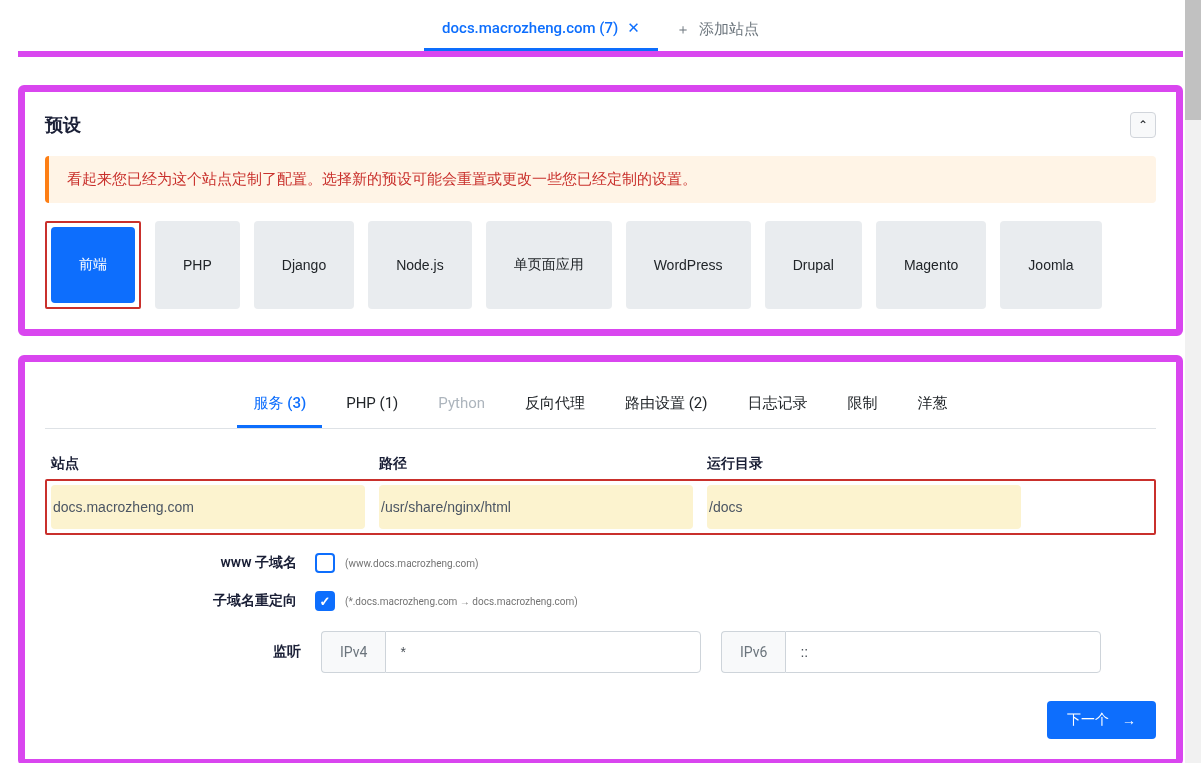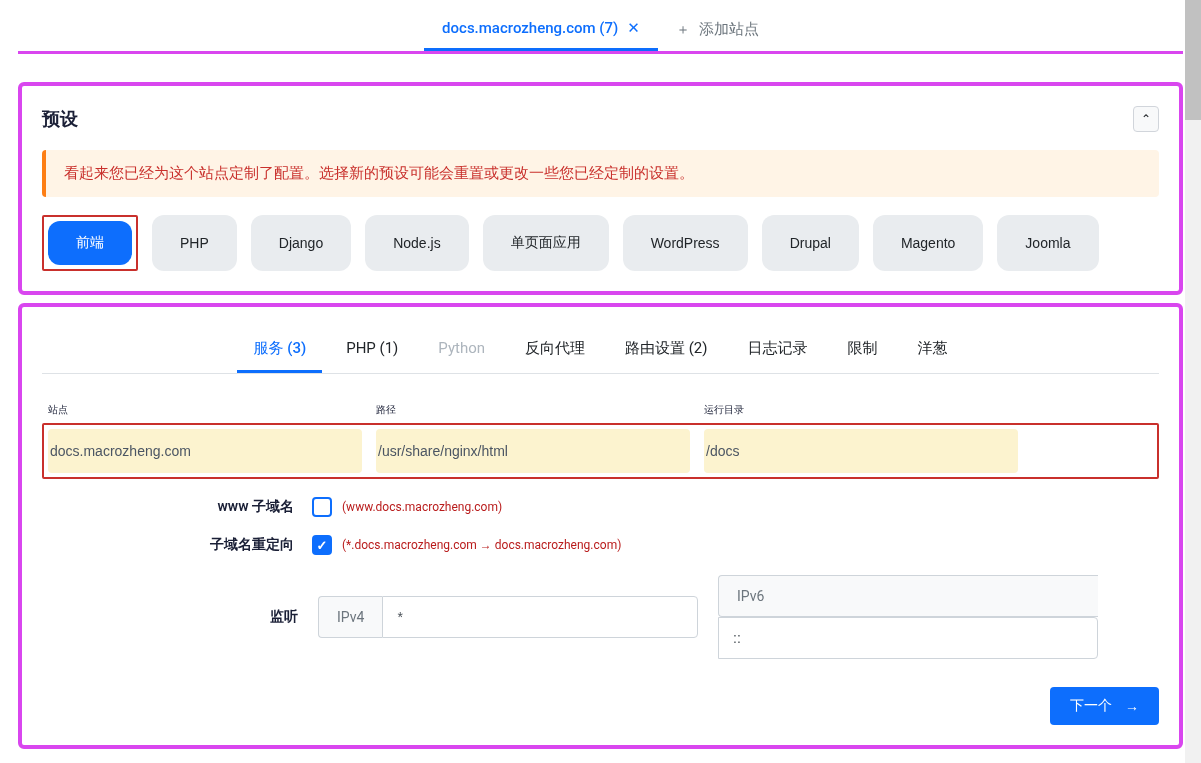"docs.macrozheng.com (7)" .tabs-top { border-bottom: 3px solid #d946ef -> 6px solid #d946ef }
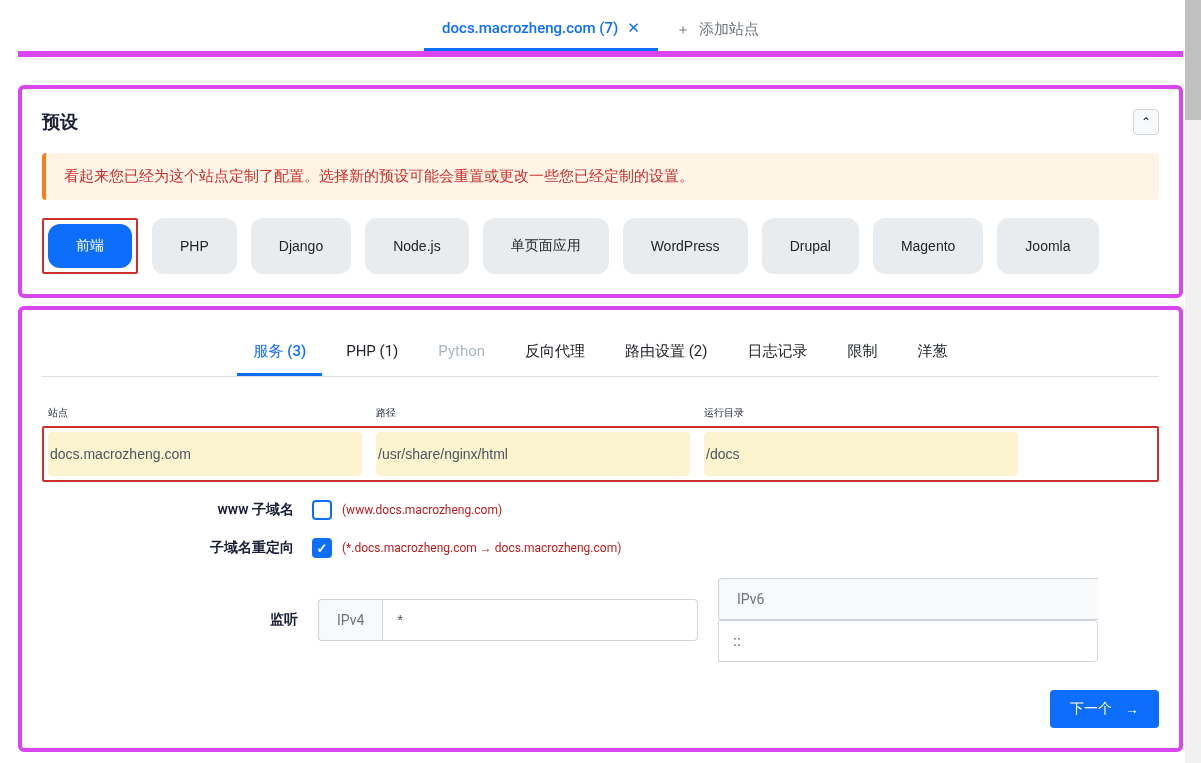"预设" .card { border: 4px solid #d946ef -> 7px solid #d946ef; margin-bottom: 8px -> 19px }
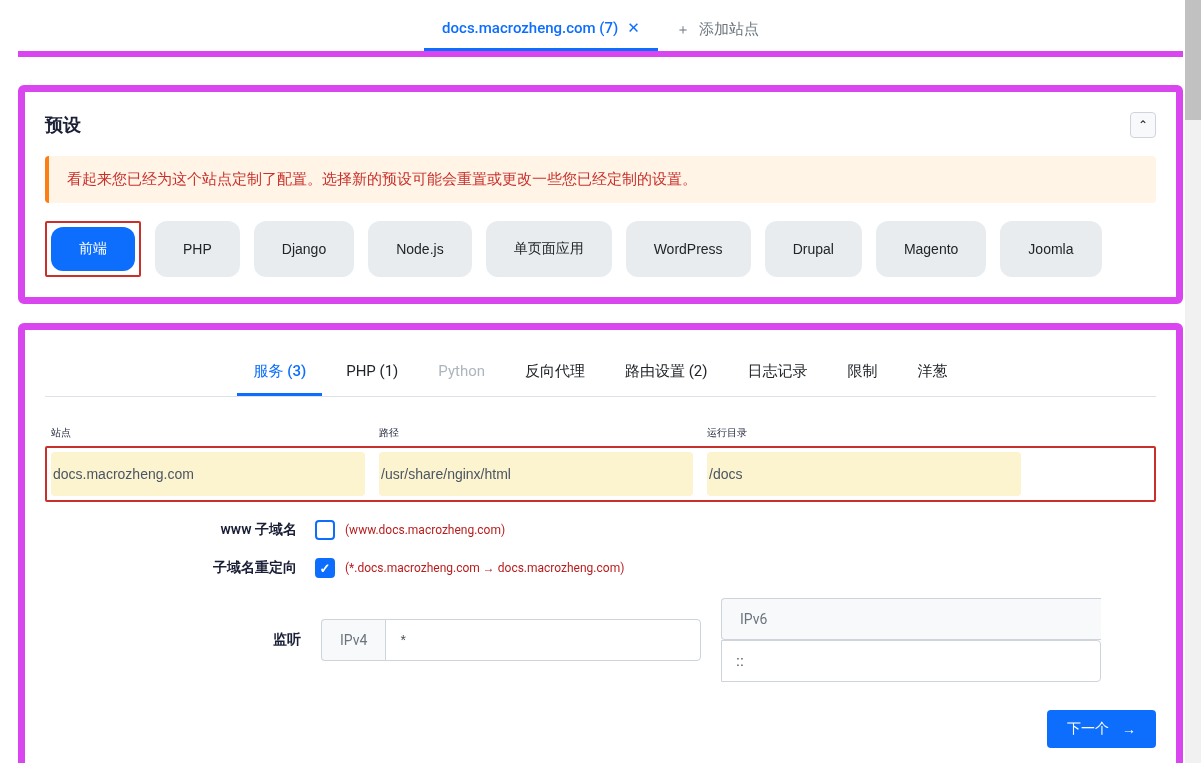"前端" .preset-btn { border-radius: 12px -> 4px; padding: 13px 28px -> 29px 28px }
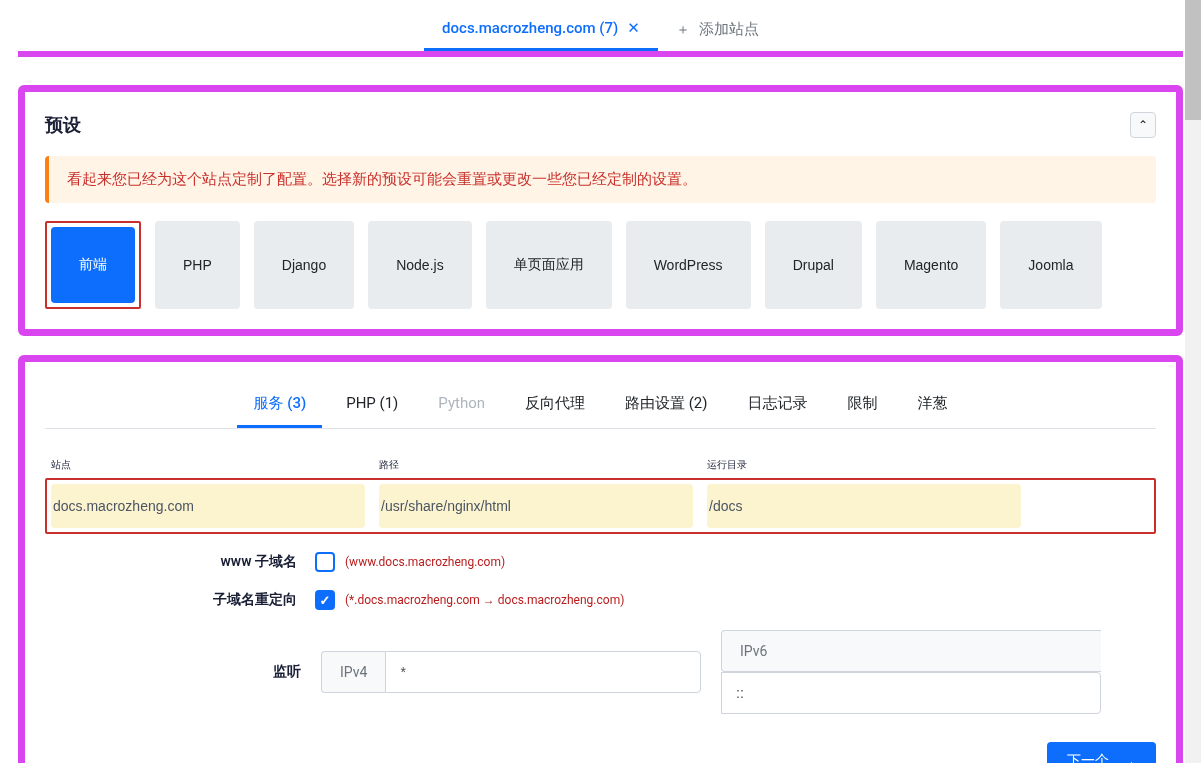"站点" .label { font-size: 10px -> 14px; font-weight: 400 -> 700 }
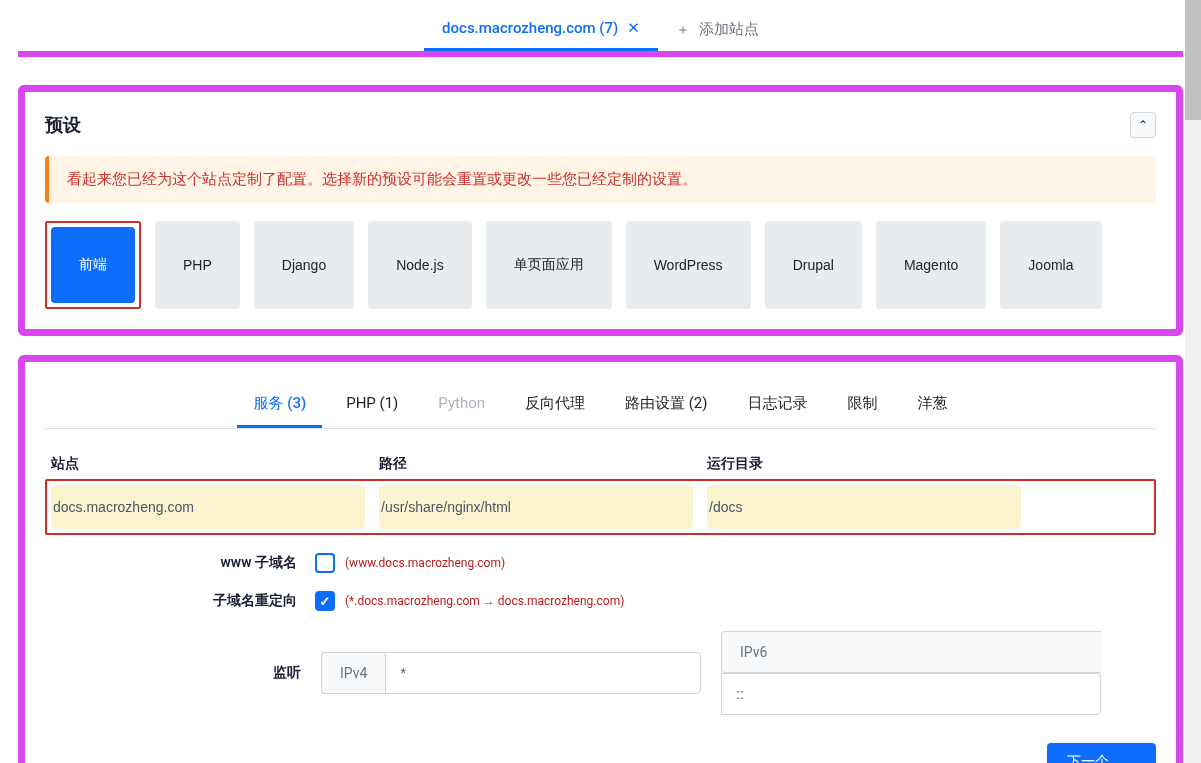"(www.docs.macrozheng.com)" .hint-text { color: #b91c1c -> #737373; font-size: 12px -> 10px }
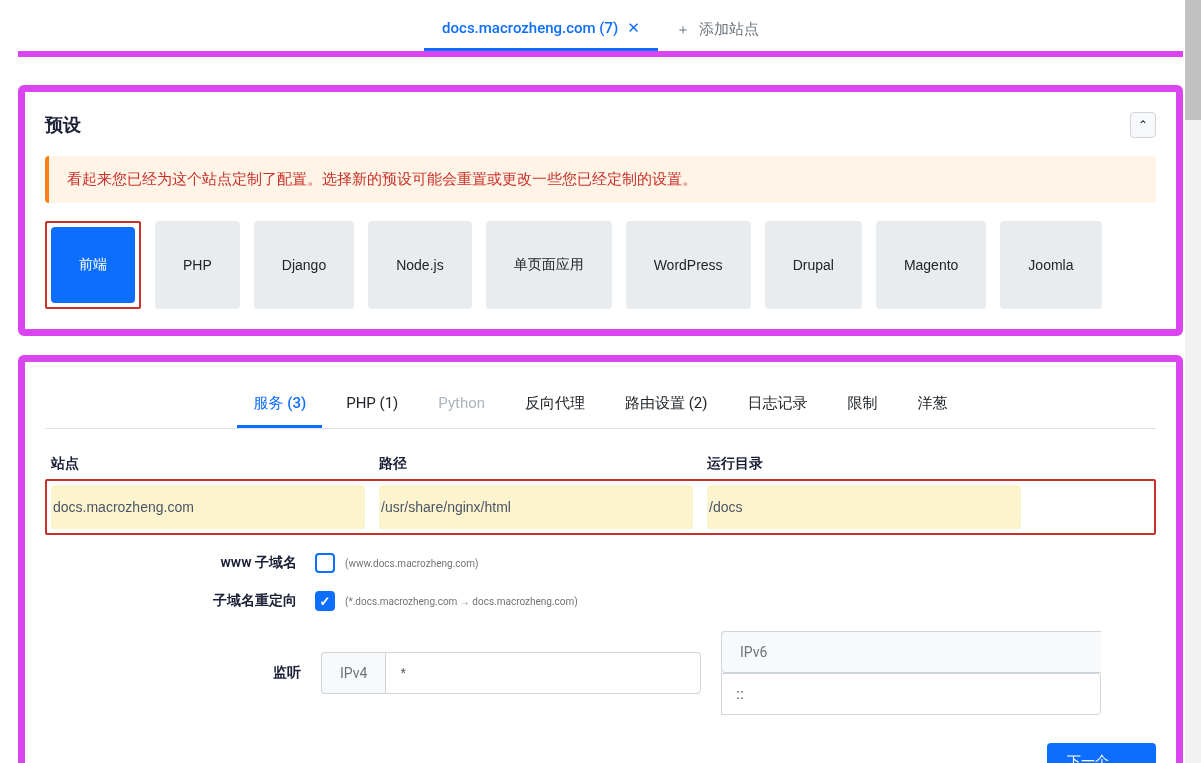"IPv6" div.listen-group { flex-direction: column -> none }
